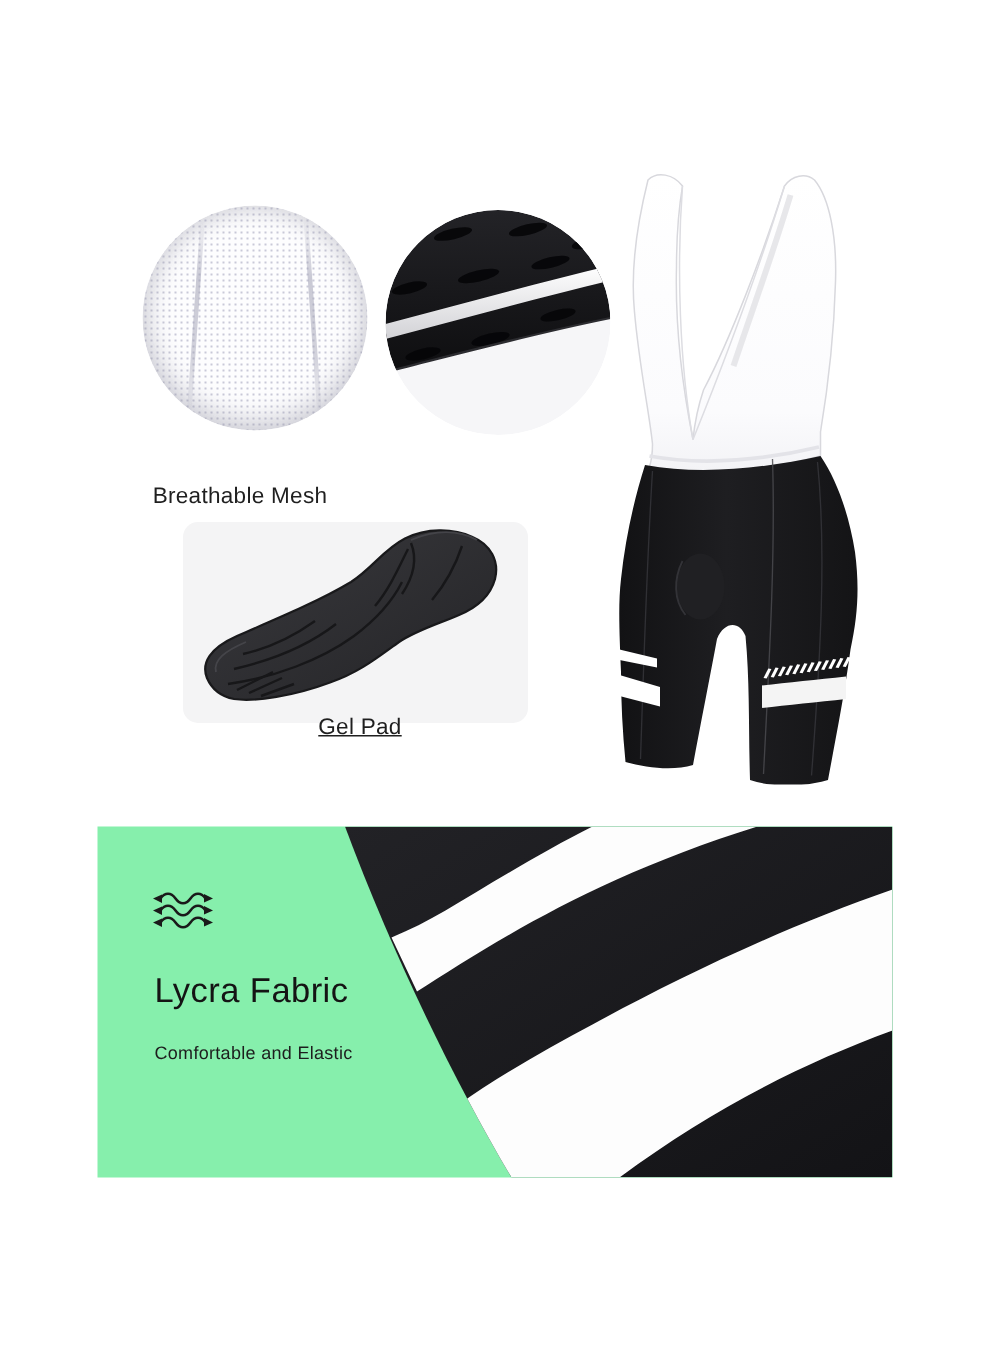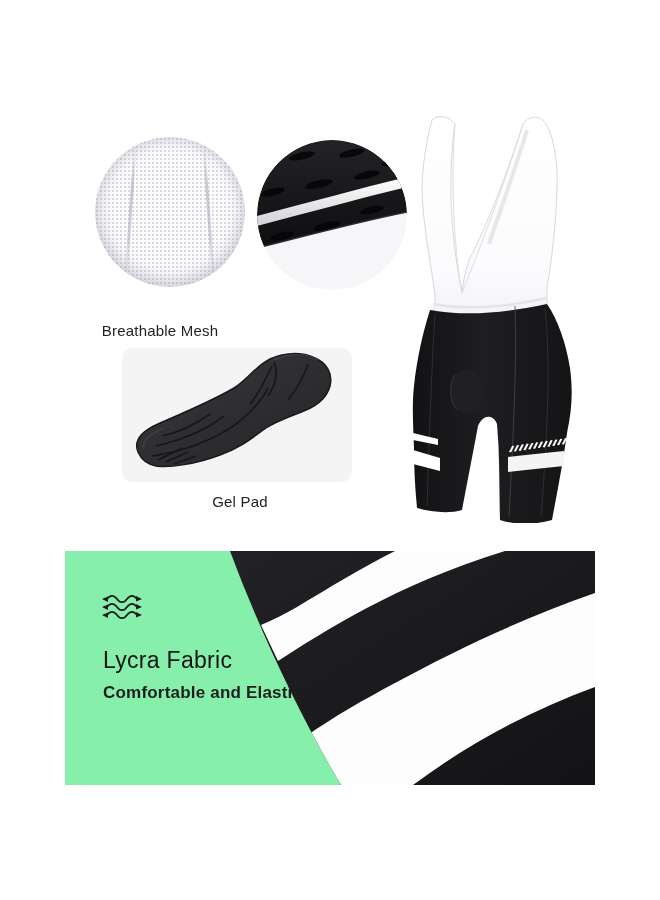"Gel Pad" #label-pad { text-decoration: none -> underline; top: 493px -> 476px }
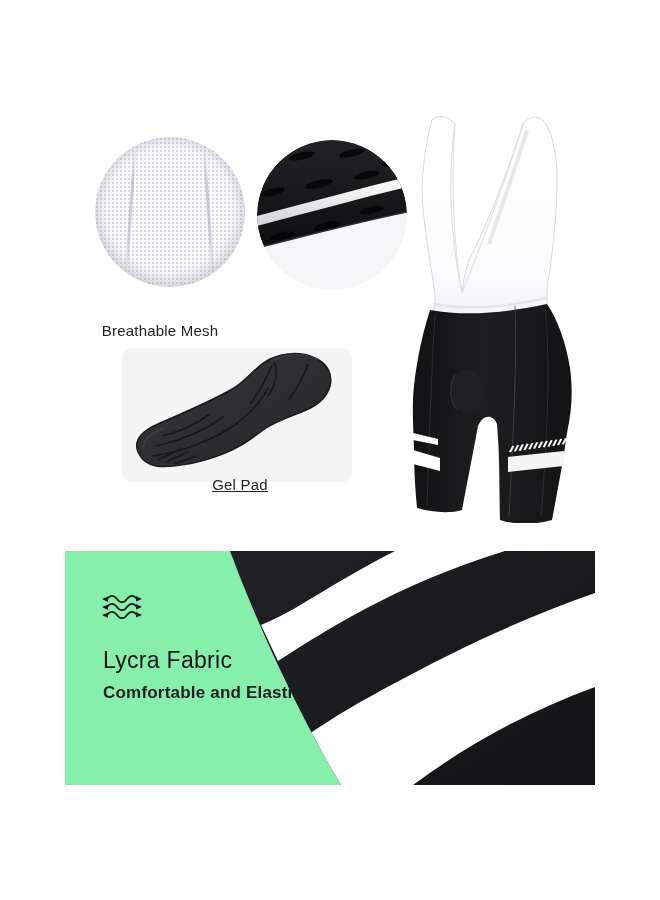"Comfortable and Elastic" .fabric-sub { font-size: 17px -> 12px; font-weight: 700 -> 400; top: 132px -> 144px }
